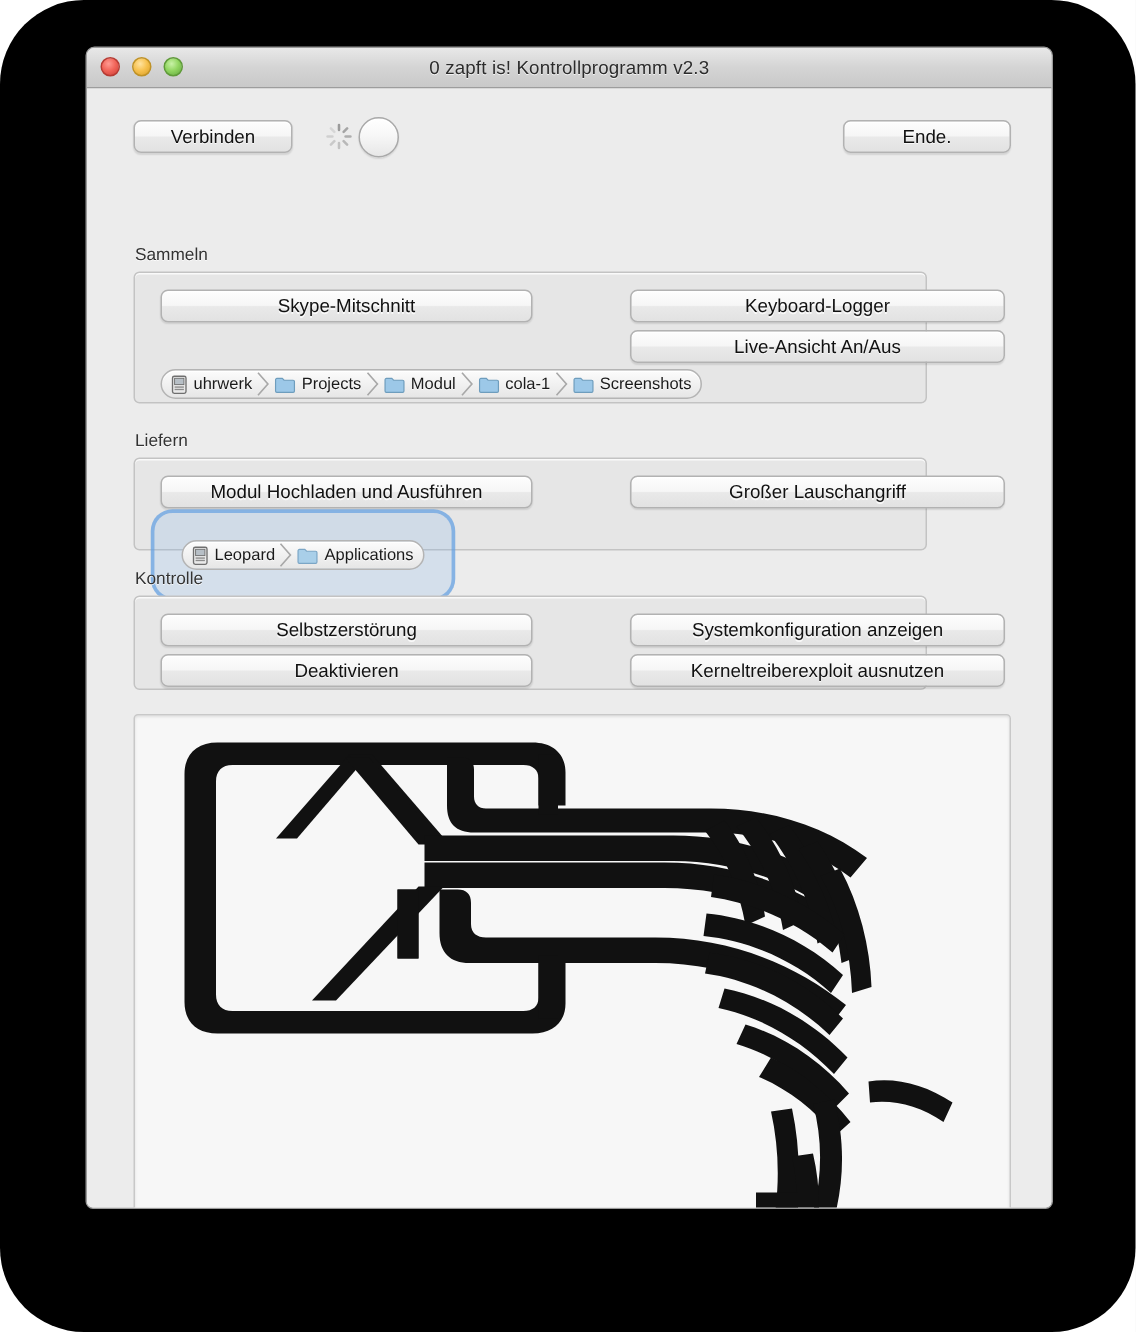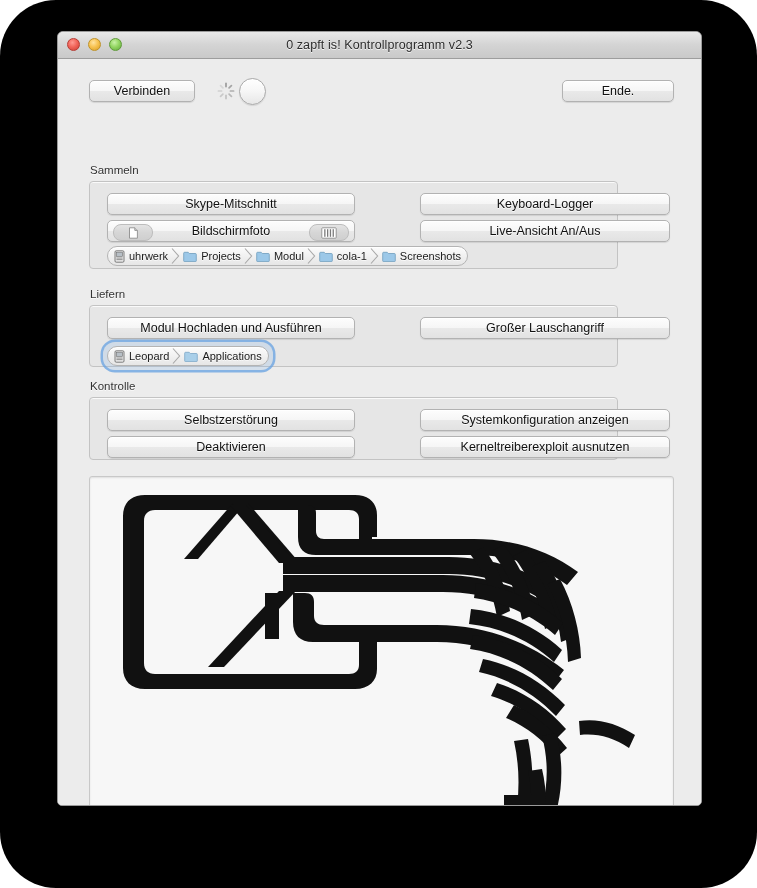"Bildschirmfoto" div.btn { html: <div> <span> <svg> <path></path> <path></path> </svg> </span> <span>Bildschirmfoto</span> <span> <svg> <rect></rect> <g> <rect></rect> <rect></rect> <rect></rect> <rect></rect> </g> </svg> </span> </div> -> none }
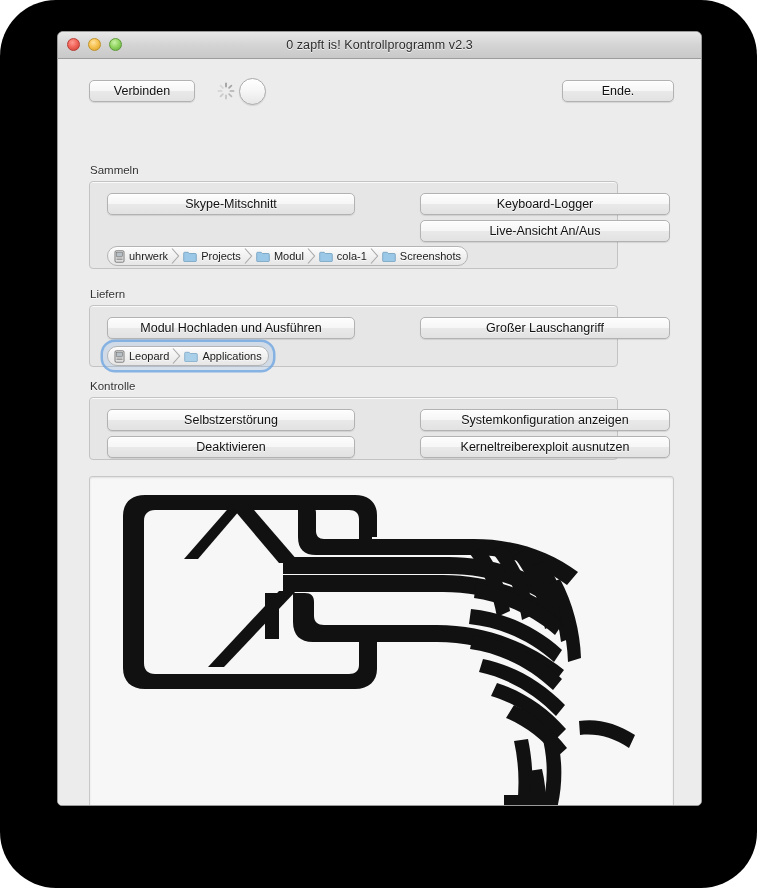"Leopard" #path-liefern-wrap { padding: 4px -> 18px }
